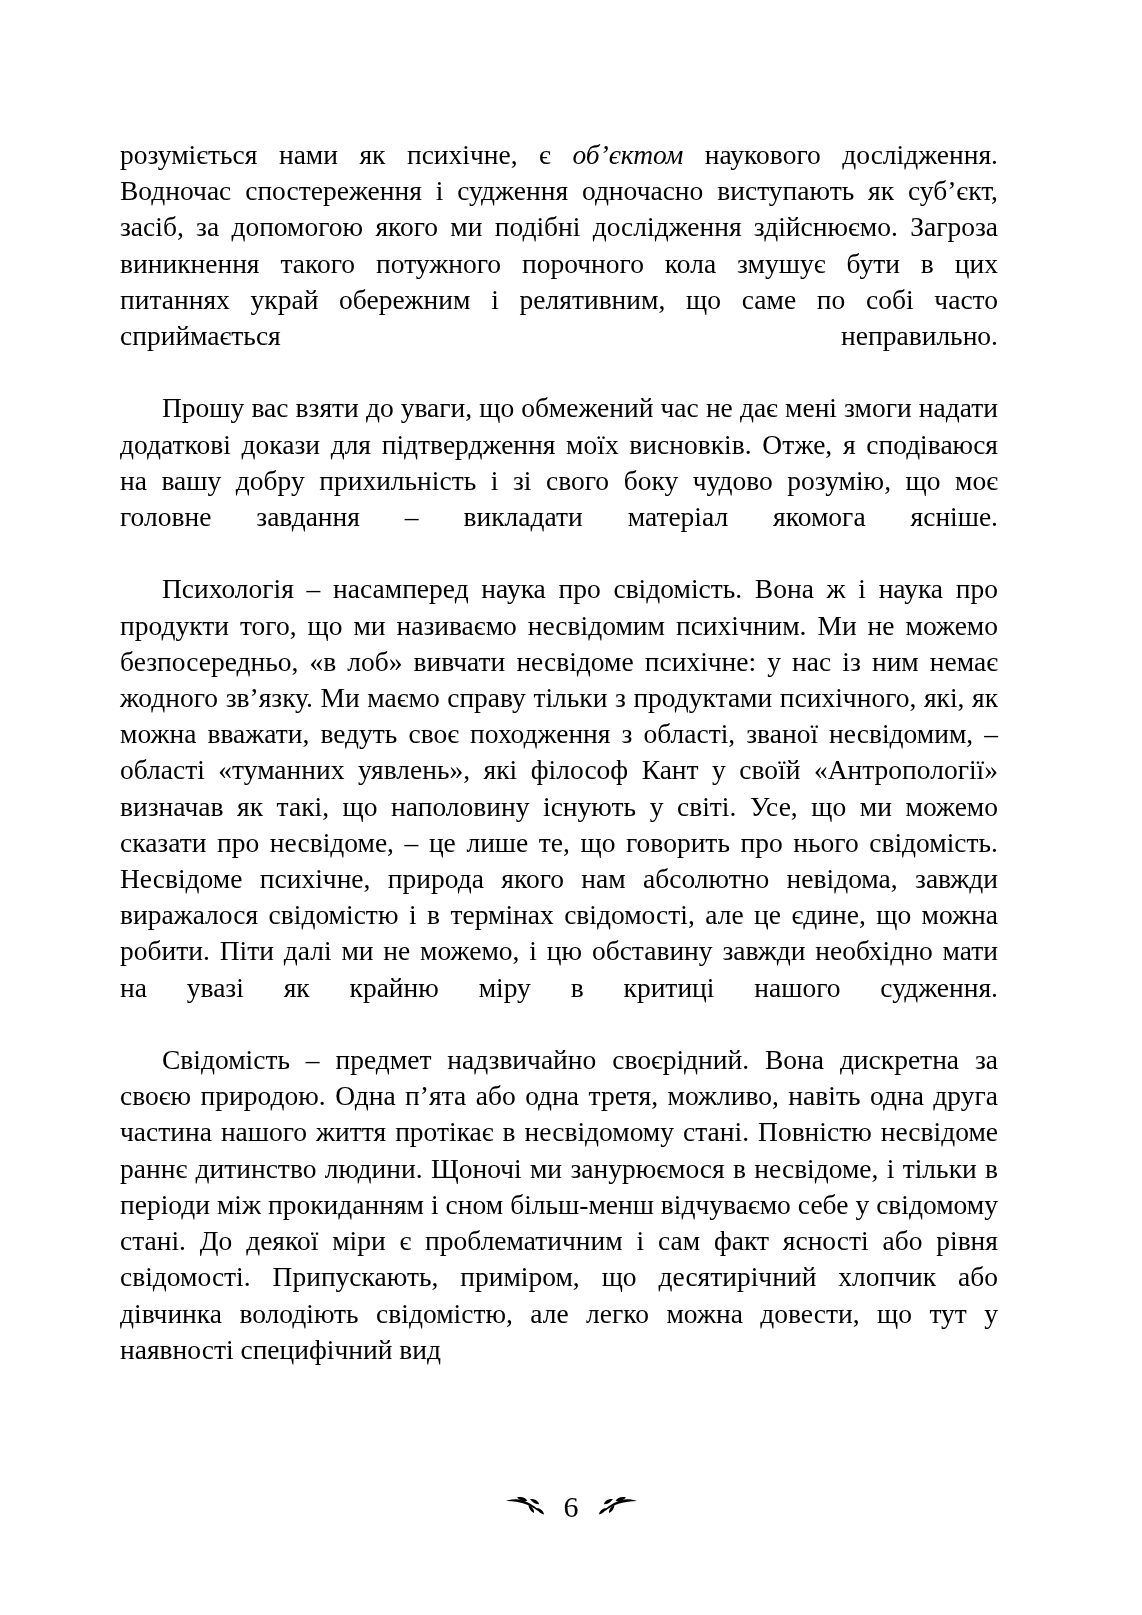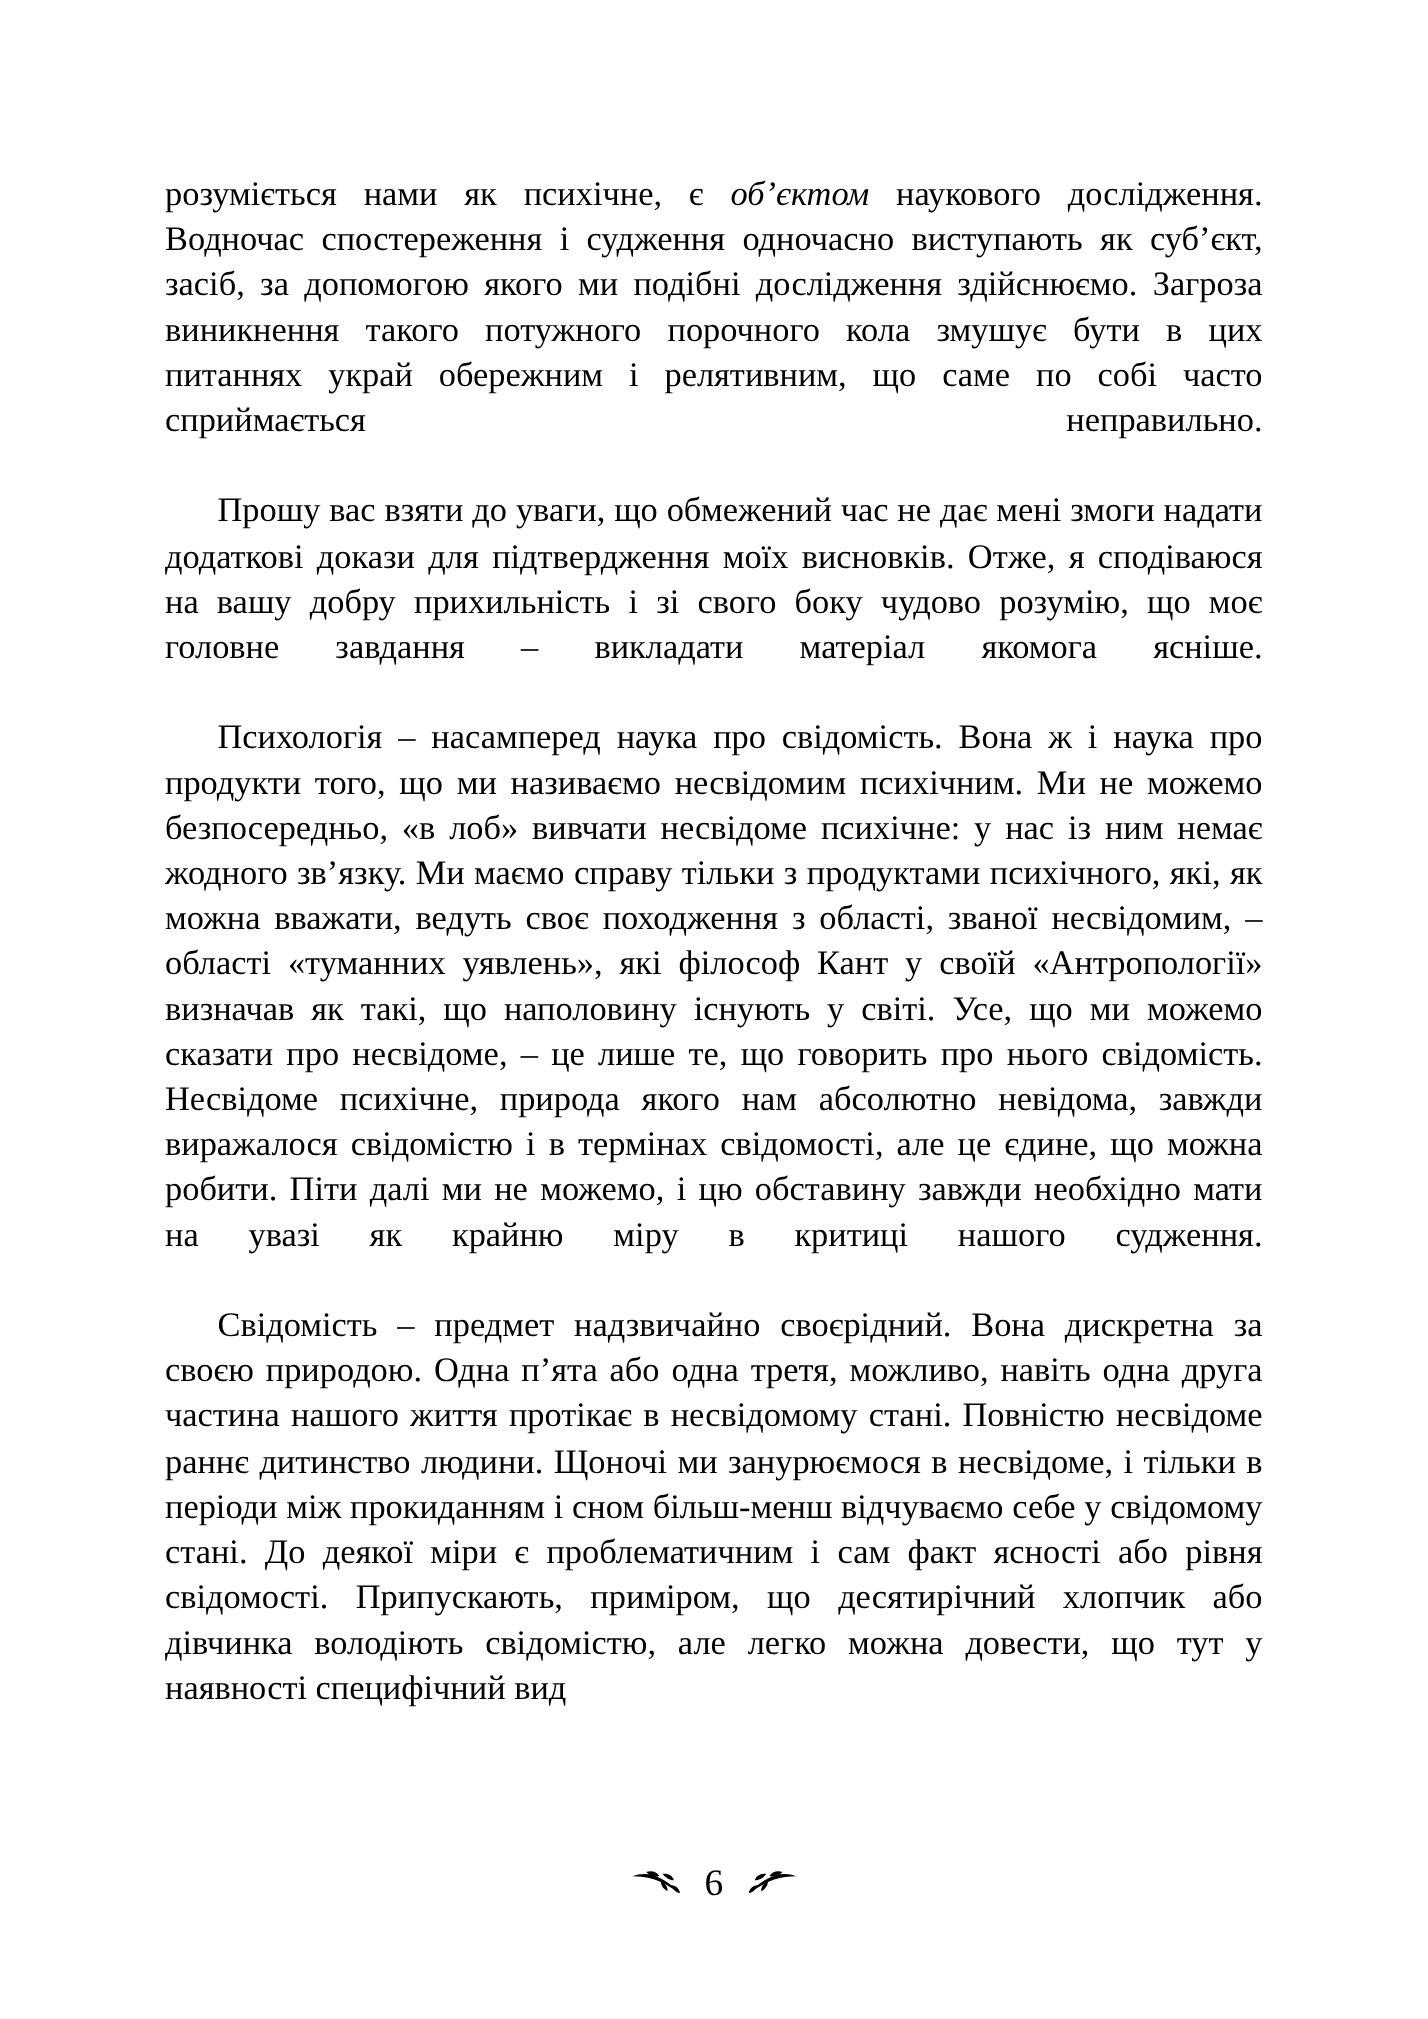"розуміється нами як психічне, є" .textblock { left: 132px -> 120px }
